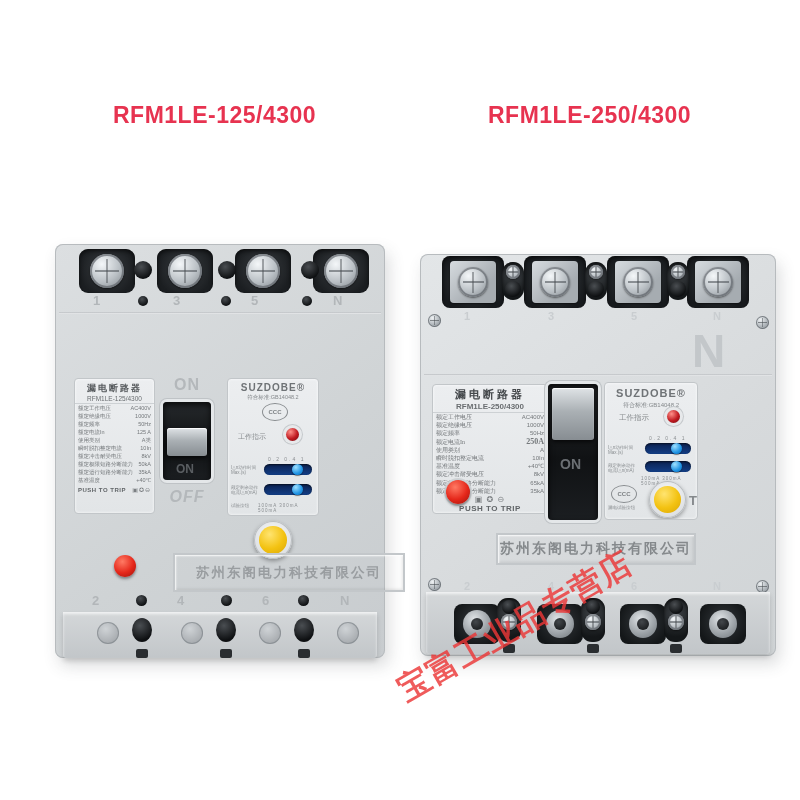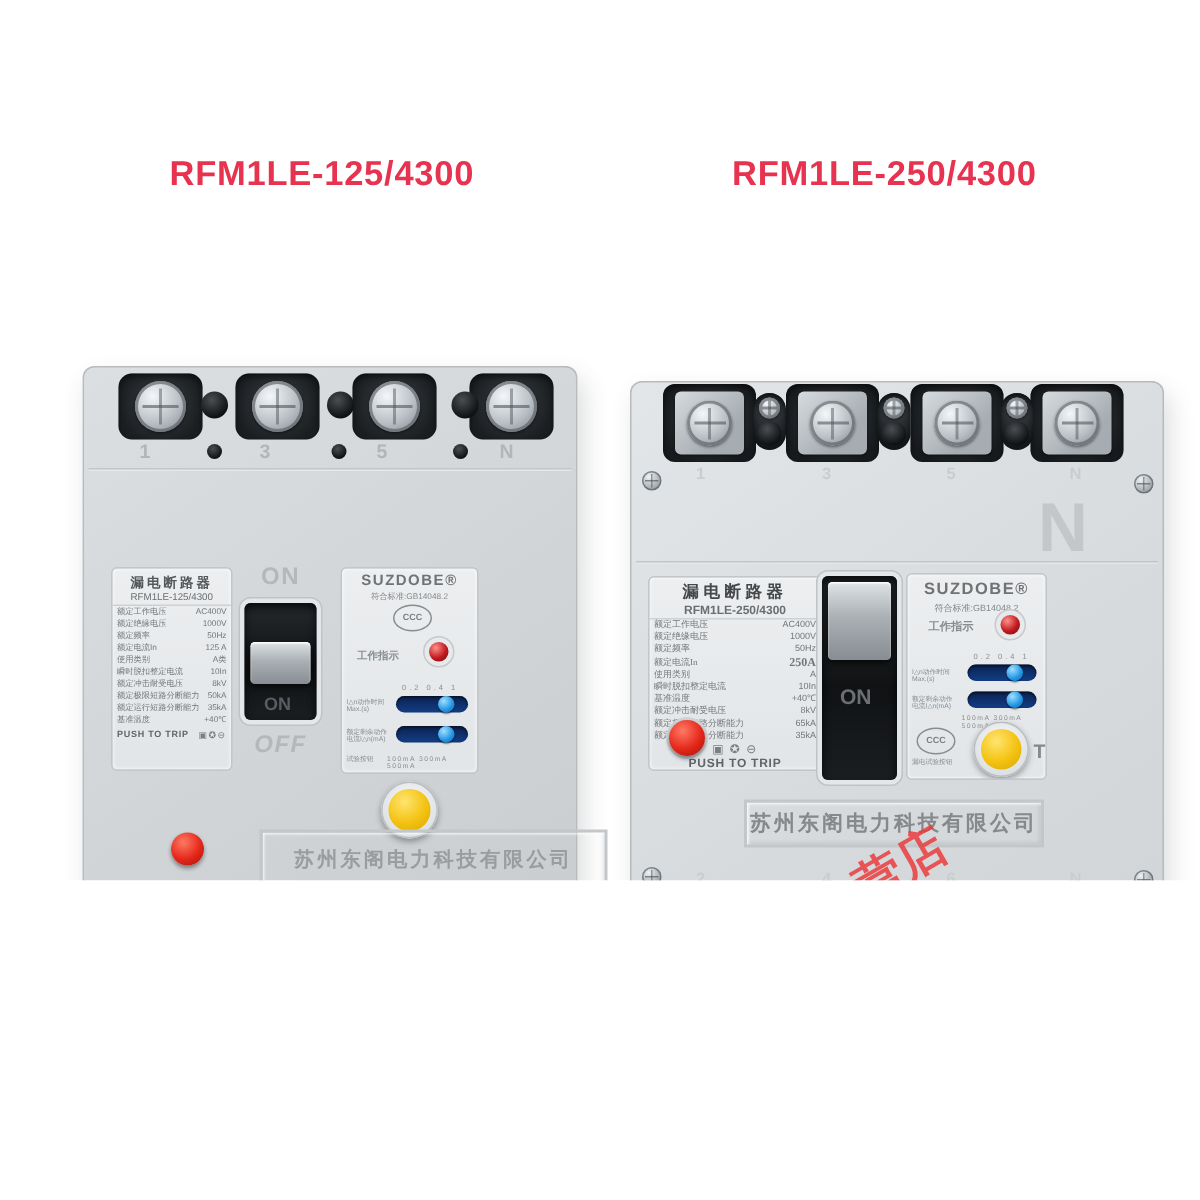"RFM1LE-125/4300" .canvas { height: 587px -> 800px }
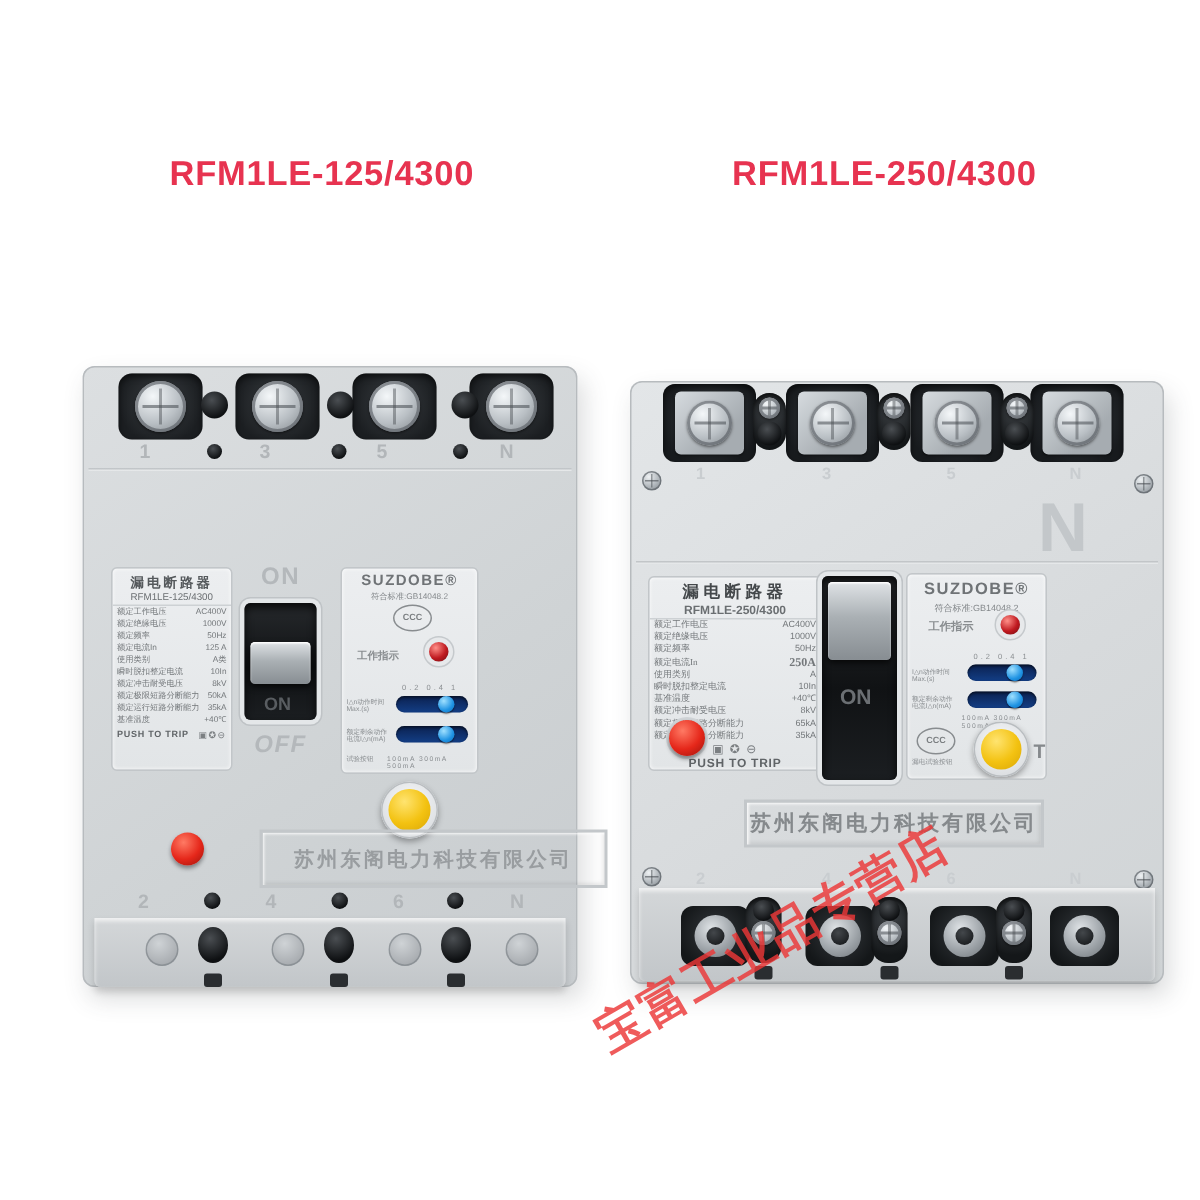"工作指示" .ilabel { font-weight: bold -> none }
